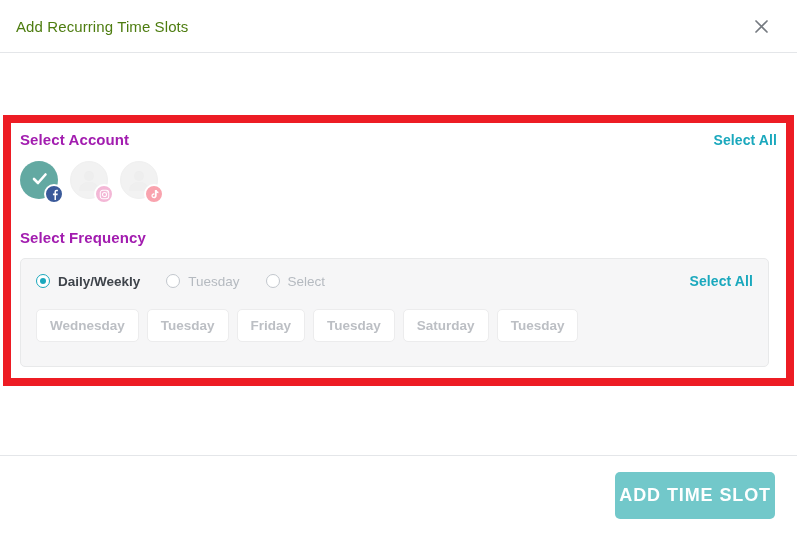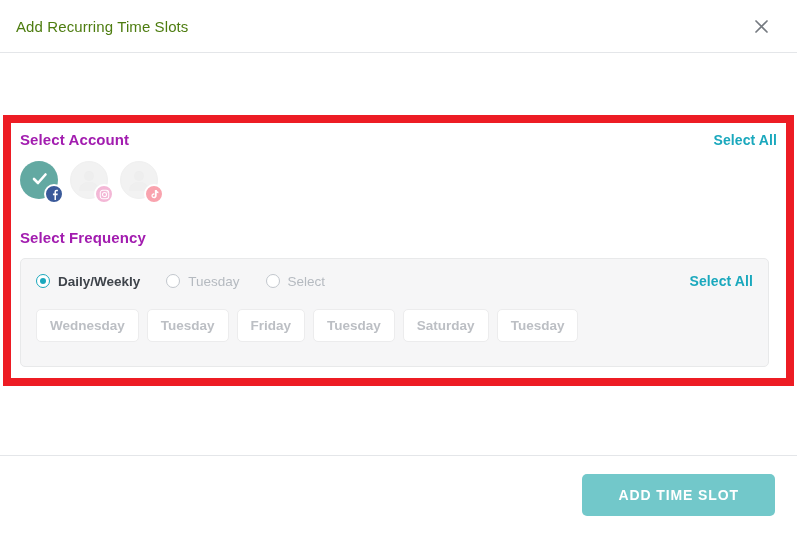"ADD TIME SLOT" .primary-btn { font-size: 14px -> 18px; padding: 13px 36px -> 13px 4px }
